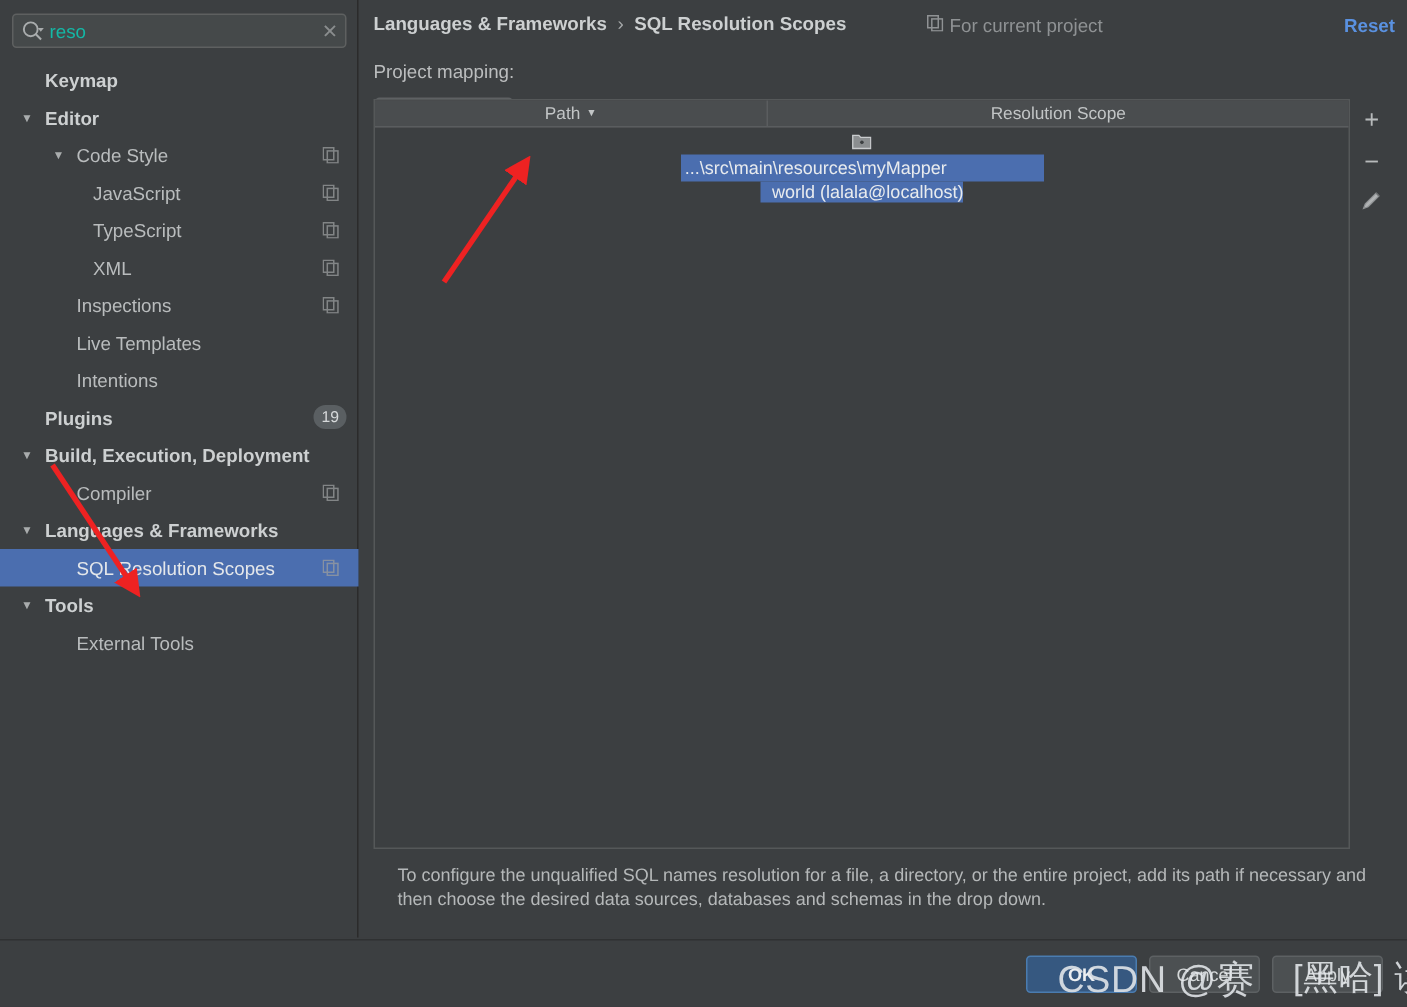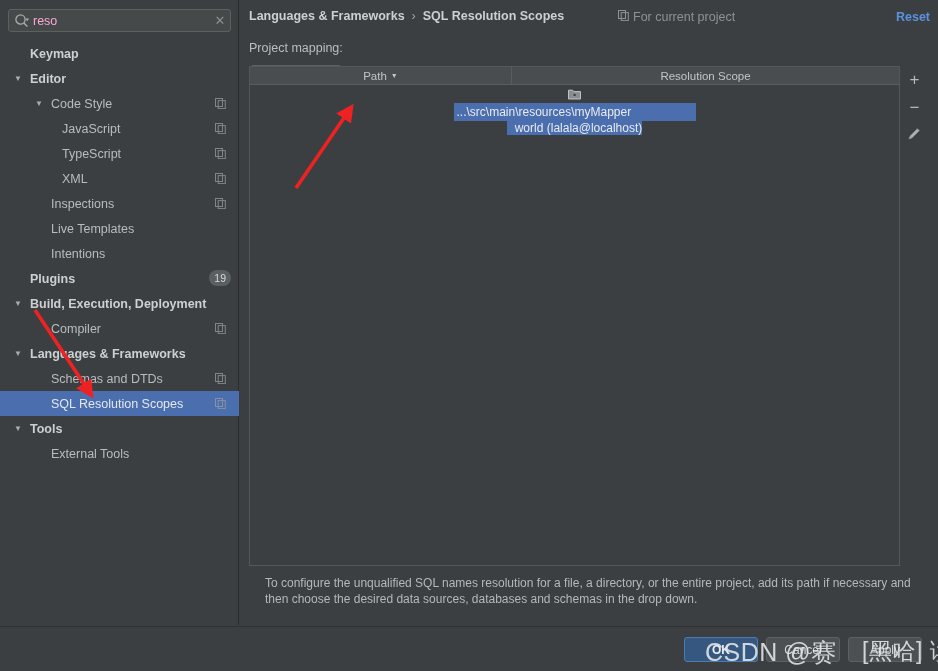"reso" .search-input { color: #f9a8d4 -> #14b8a6 }
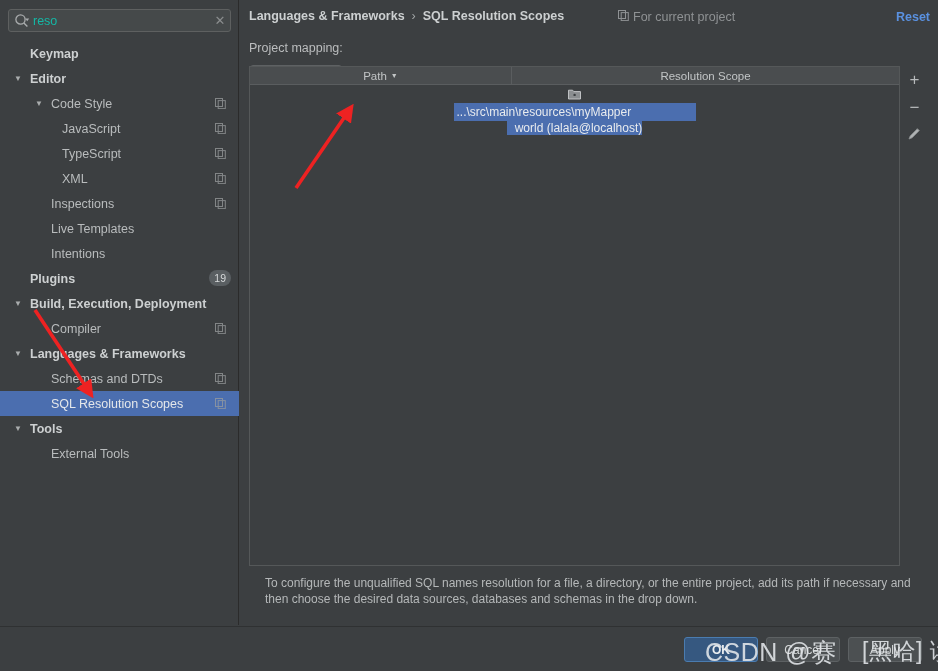"Schemas and DTDs" div.tree-row { html: <div> <span>Schemas and DTDs</span> <span> <svg> <rect></rect> <rect></rect> </svg> </span> </div> -> none }
